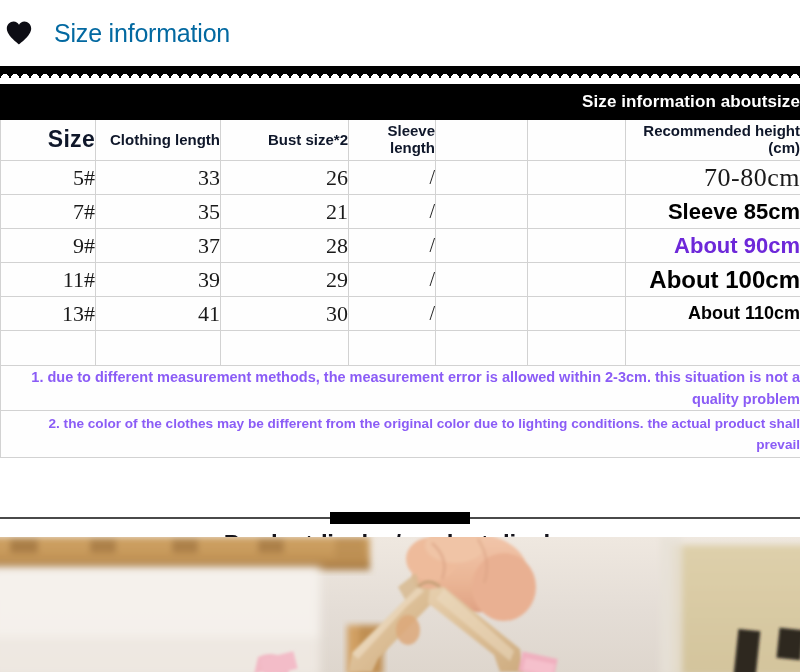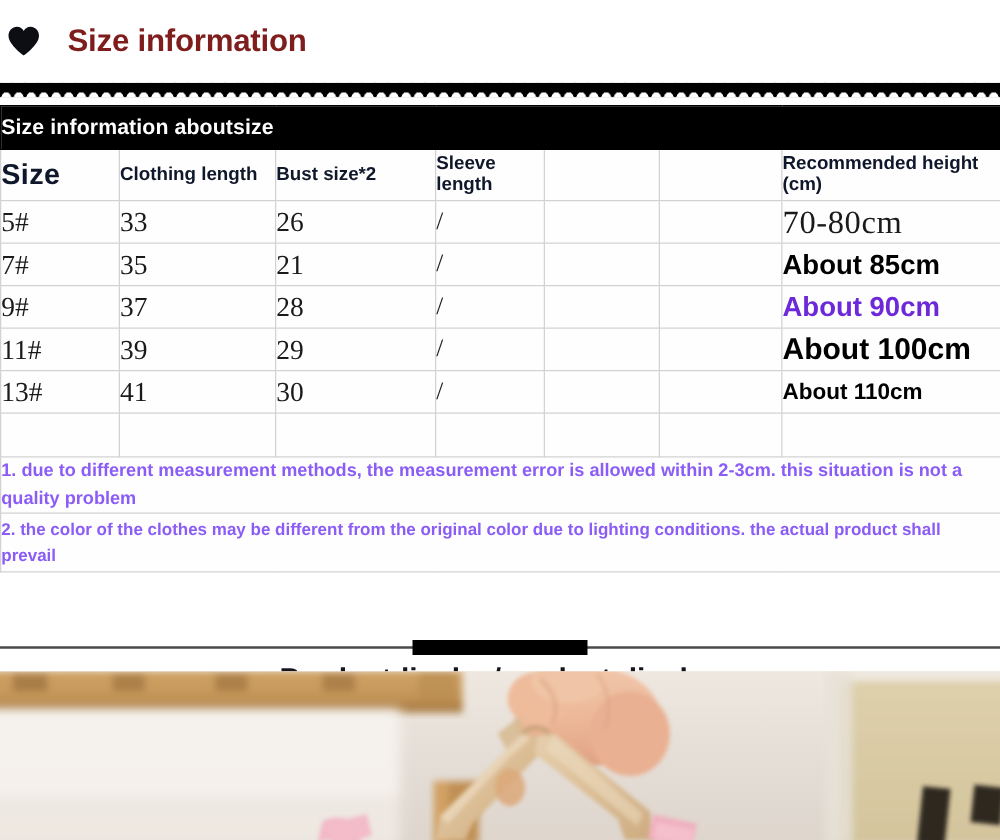"Size information" .page-heading-text { color: #7f1d1d -> #0369a1; font-weight: bold -> normal }
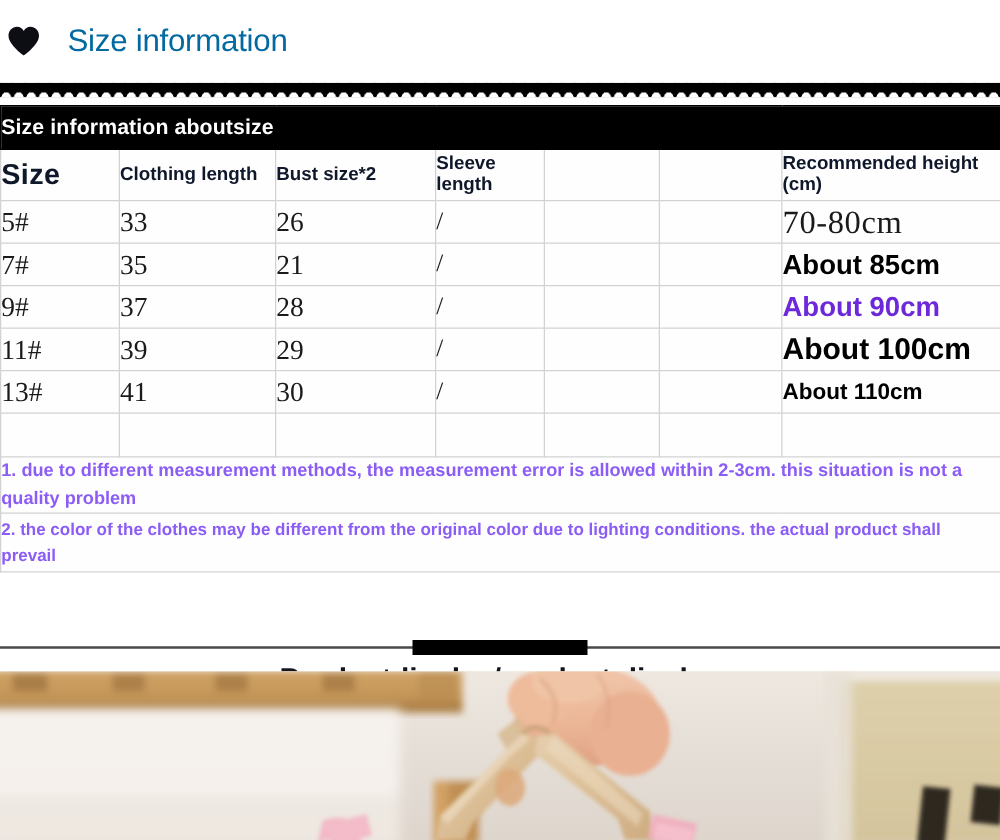"Size information aboutsize" table.size-table td { text-align: left -> right }
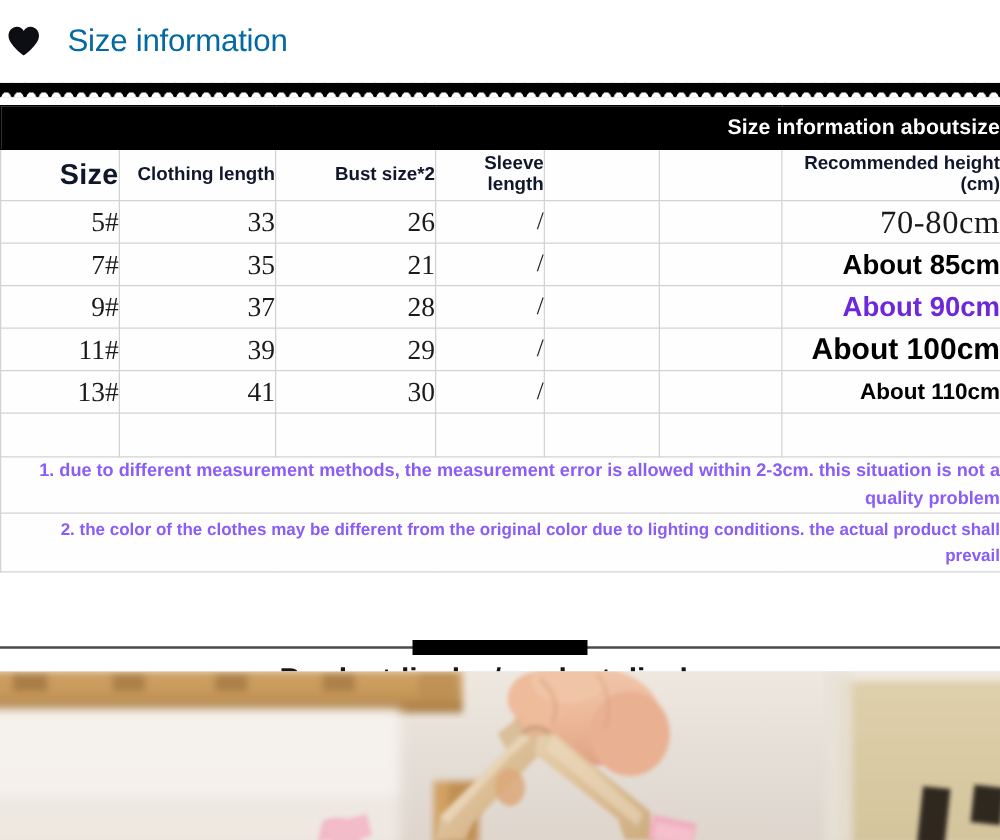"About 85cm" td.data-cell { text: About -> Sleeve }
